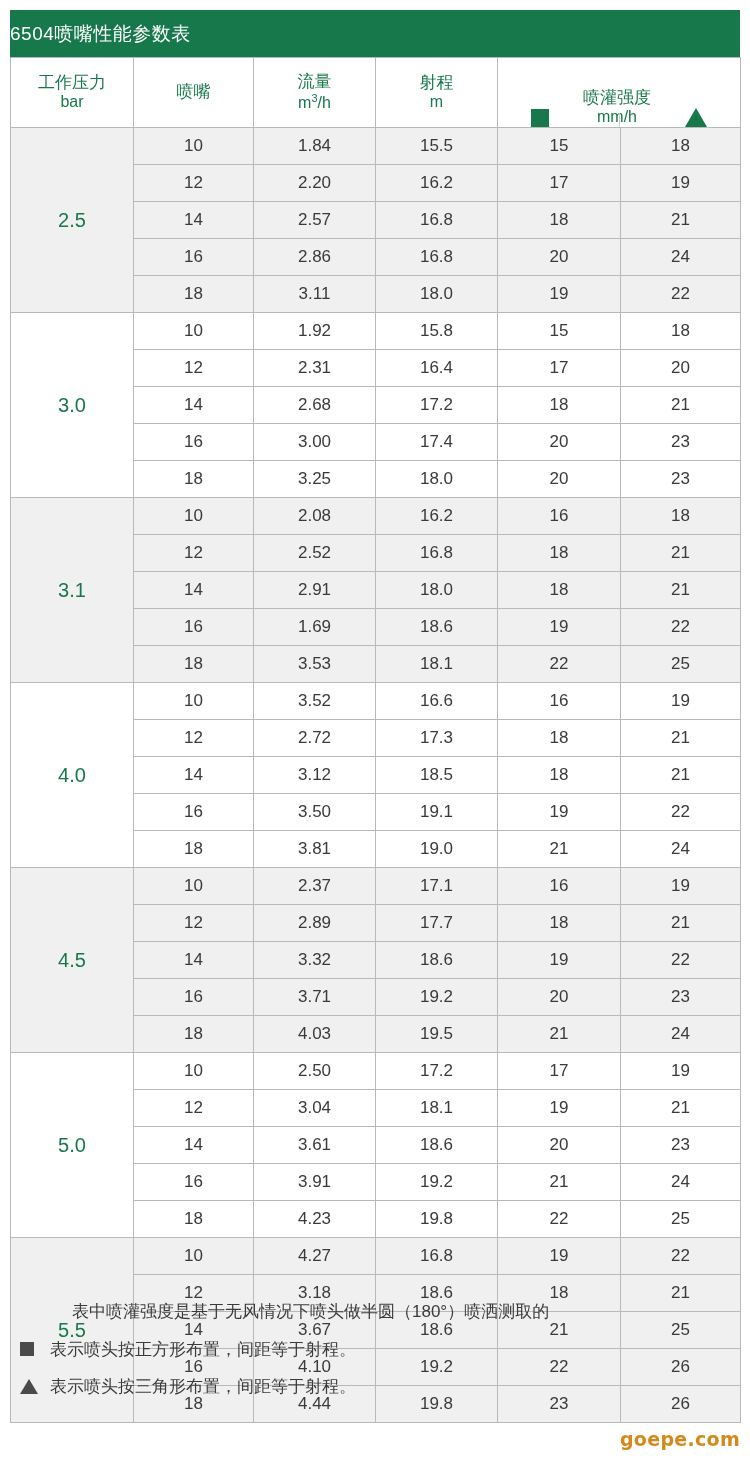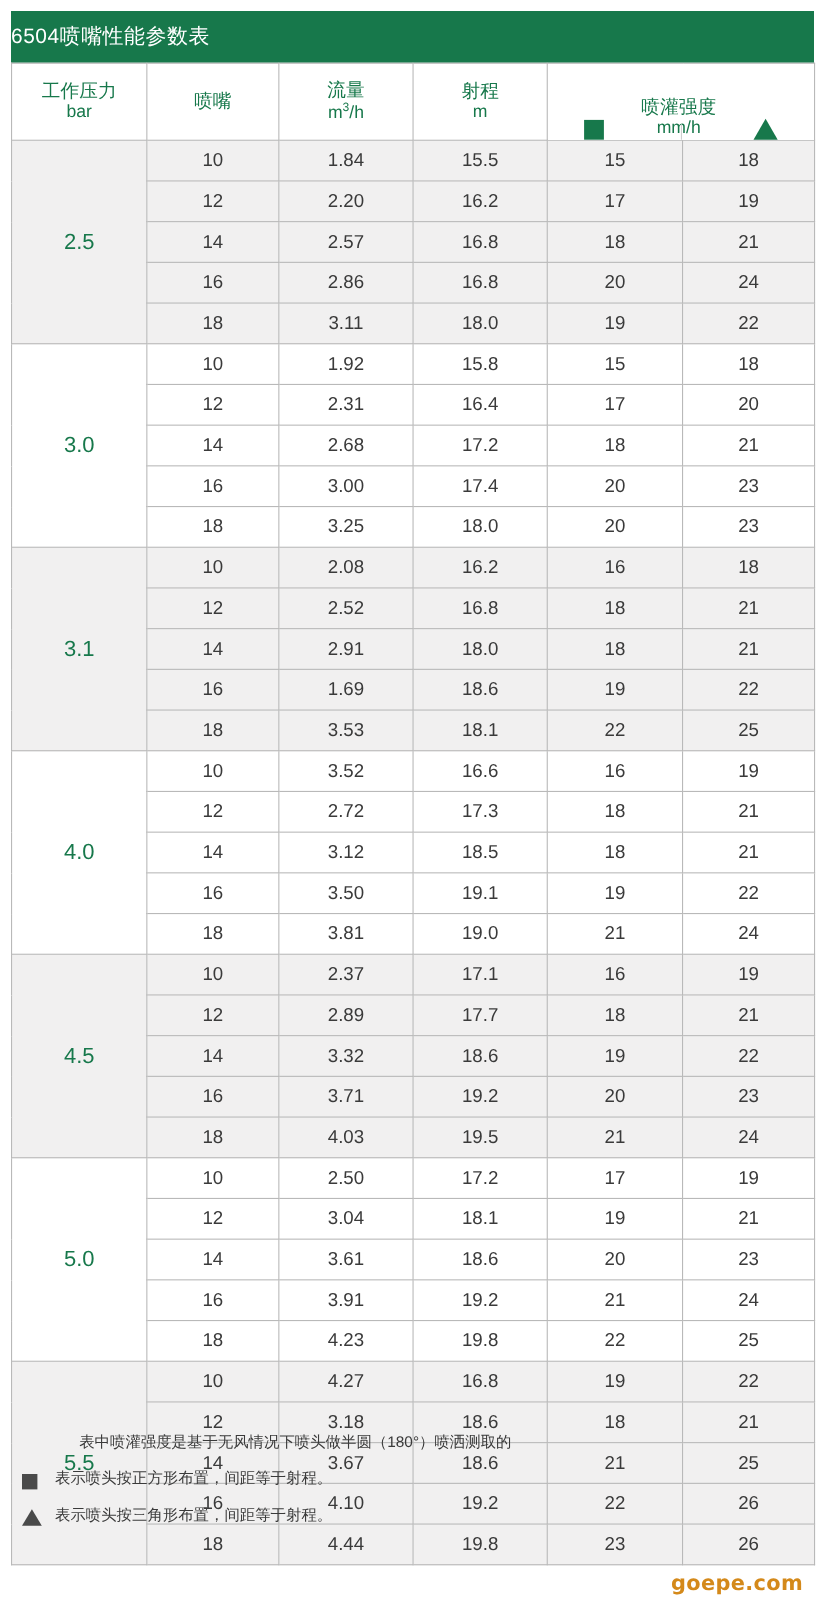"表中喷灌强度是基于无风情况下喷头做半圆（180°）喷洒测取的" .note-line { font-size: 14px -> 17px }
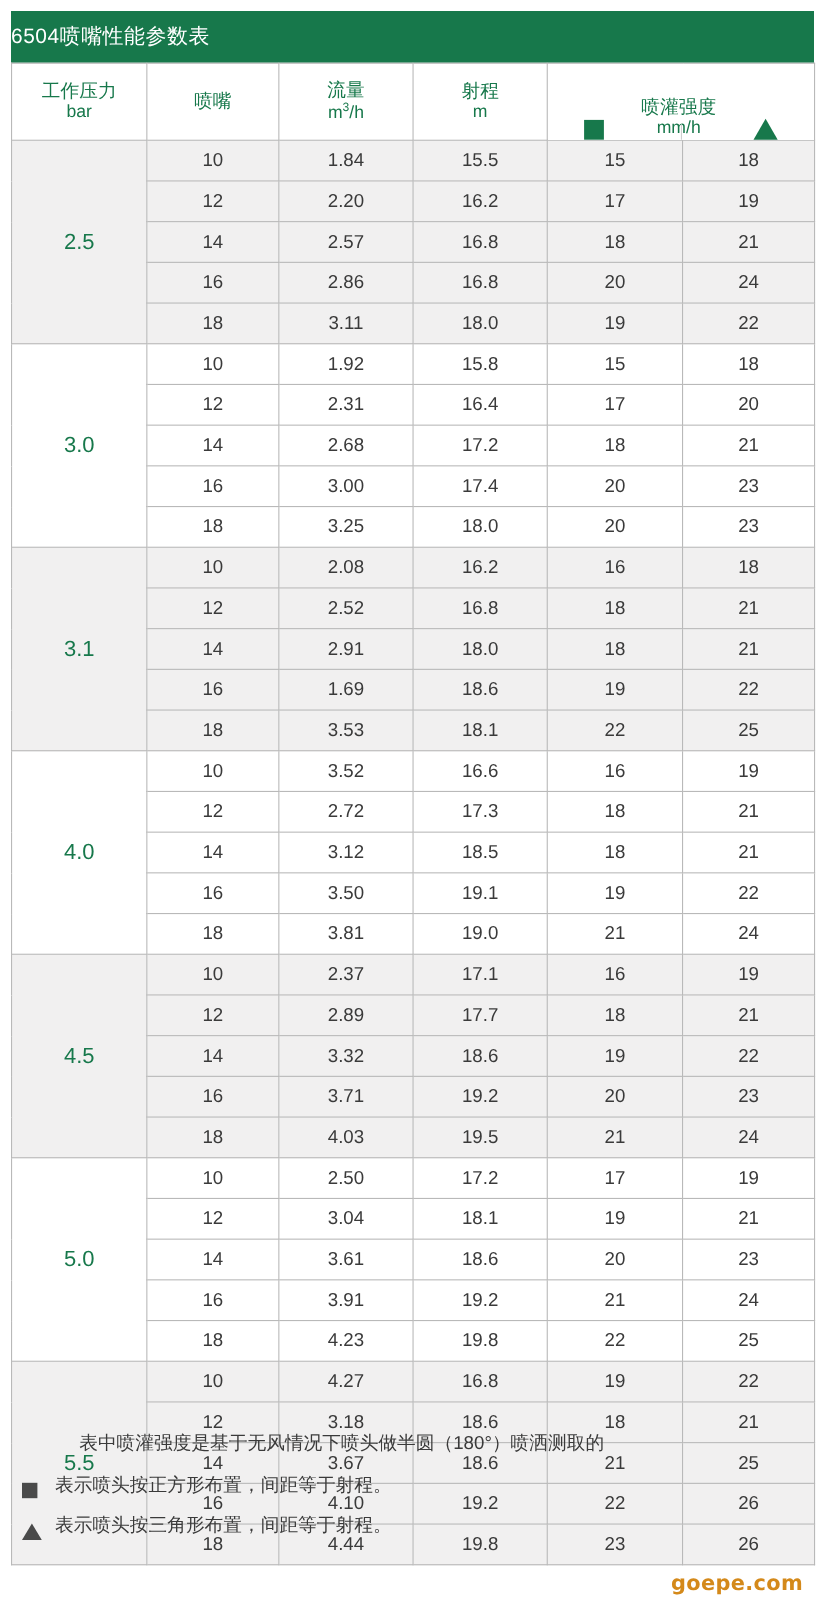"表示喷头按正方形布置，间距等于射程。" .note-line.with-marker { align-items: flex-end -> none }
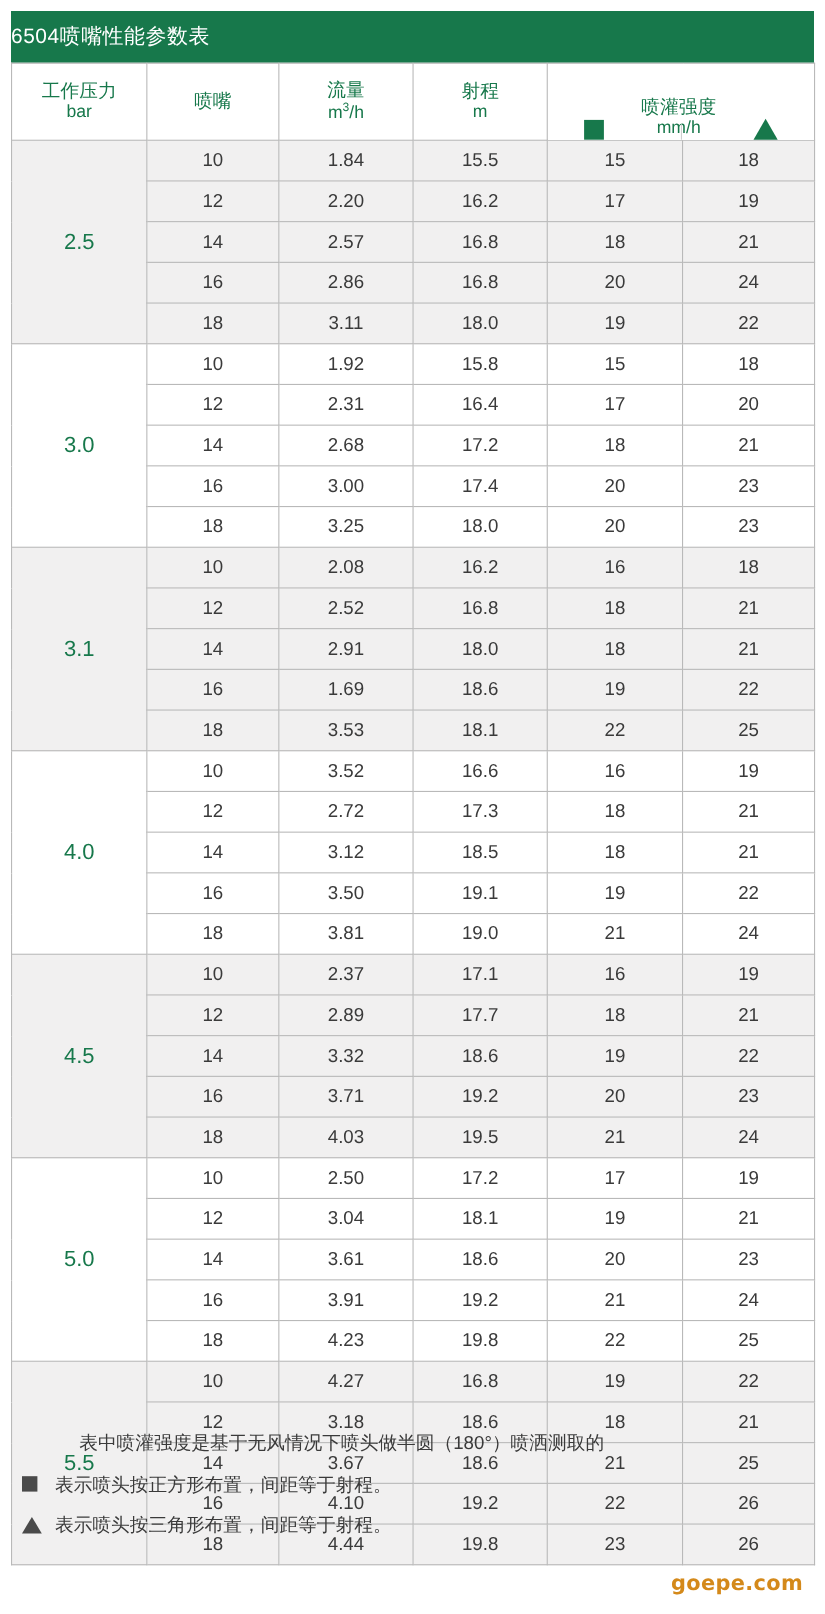"goepe.com" .watermark { right: 20px -> 10px }
